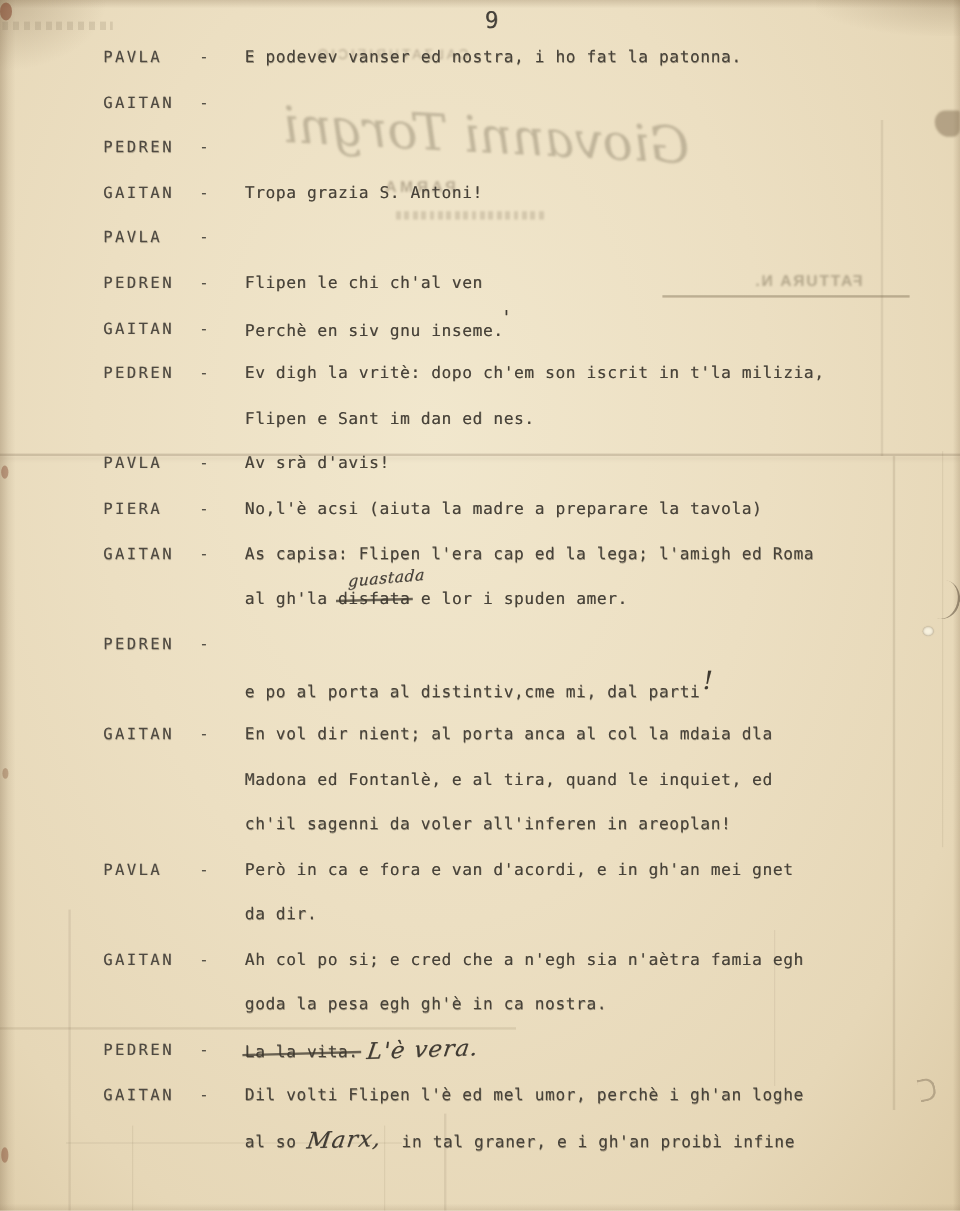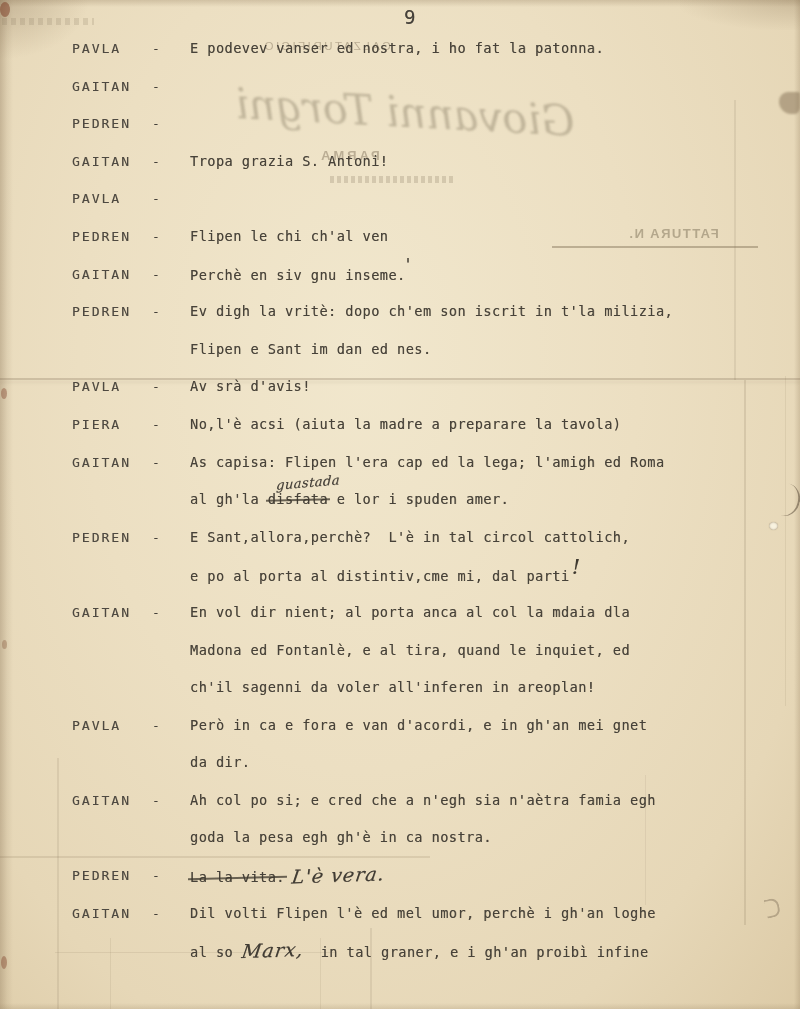"PAVLA" .dialogue { left: 0 -> 14px }
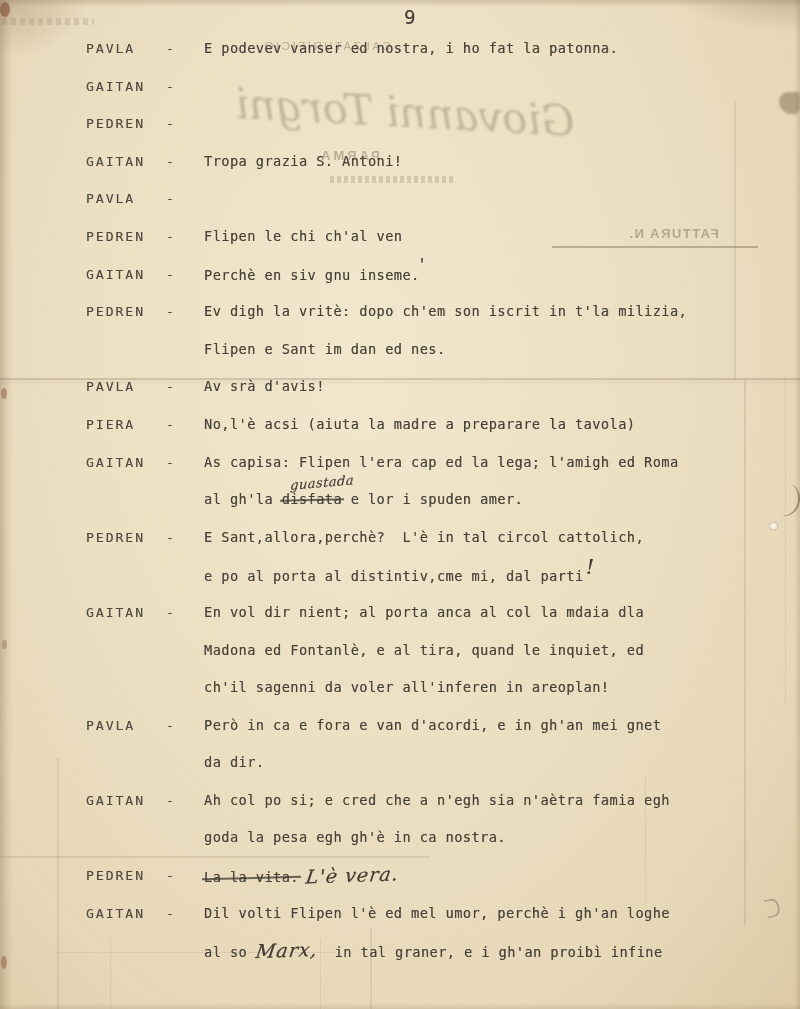"E Sant,allora,perchè? L'è in tal" span.text { html: <span><span>E Sant,allora,perchè? L'è in tal circol cattolich,</span></span> -> none }
